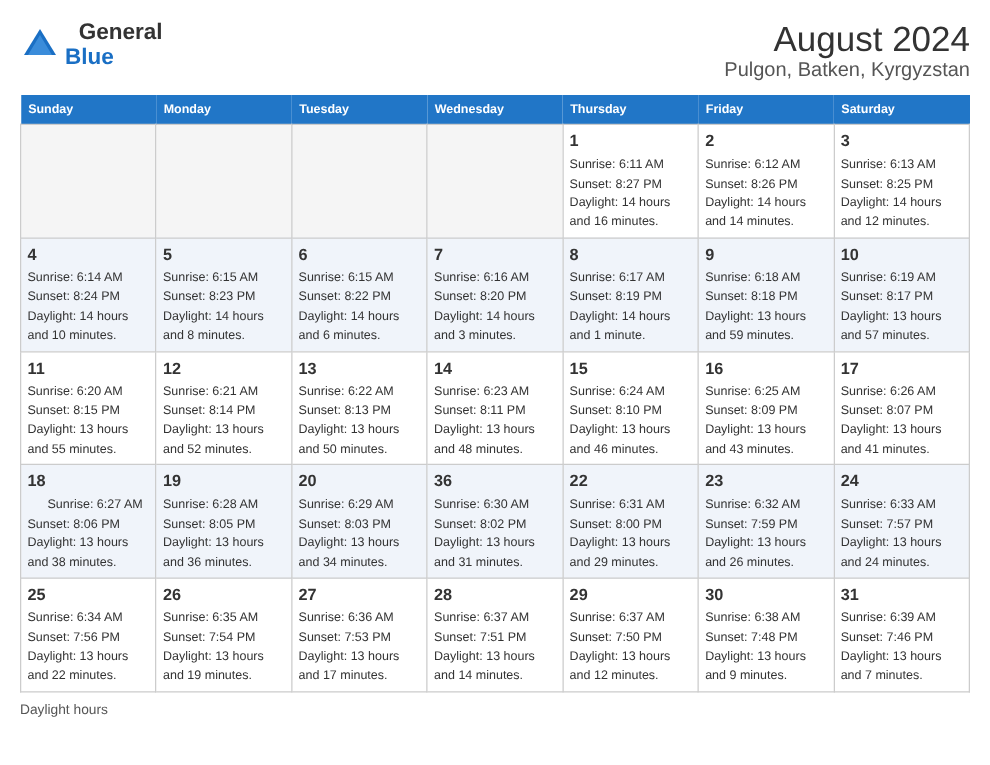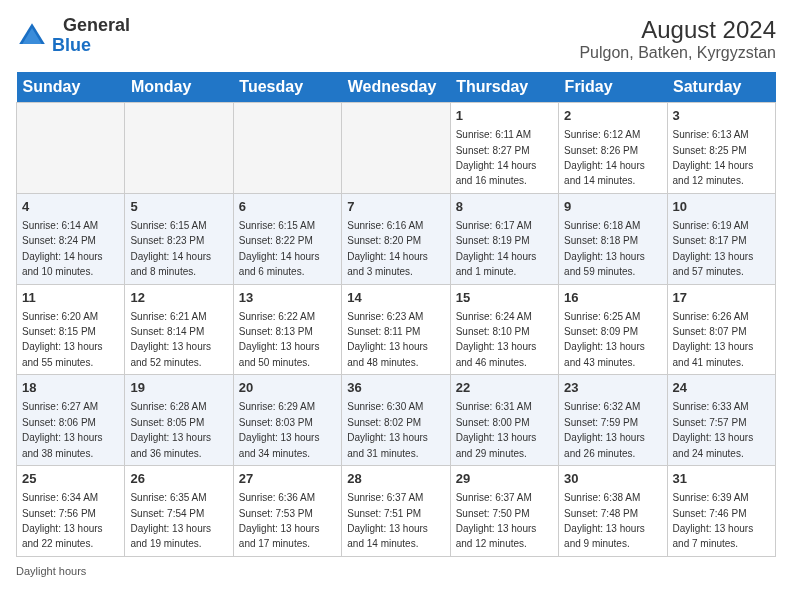"August 2024" .month-year { font-size: 24px -> 28px }
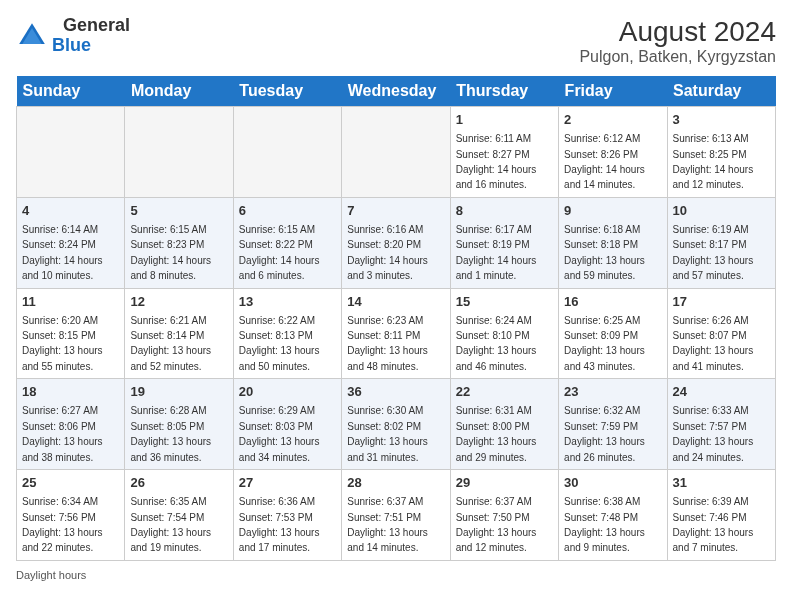"Sunday" thead tr th { font-size: 16px -> 10px }
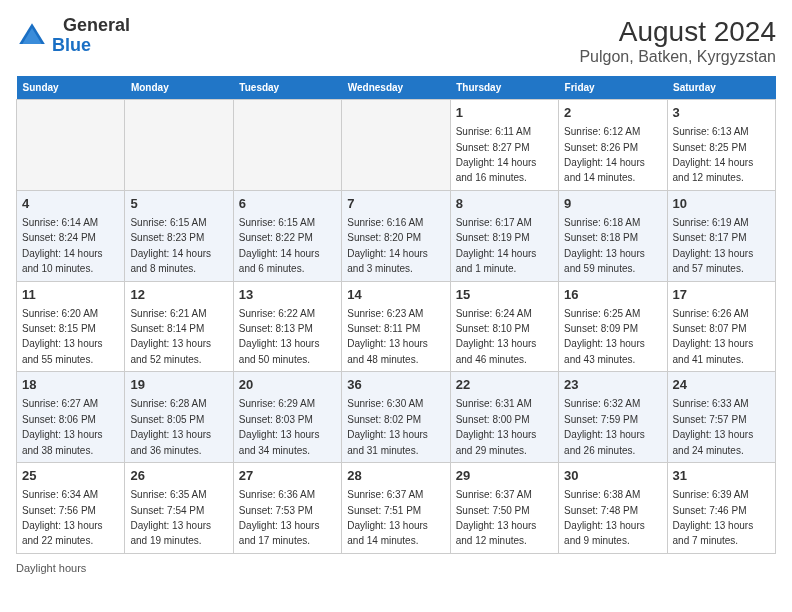"Sunrise: 6:27 AM" span.day-info { margin-left: none -> 16px }
